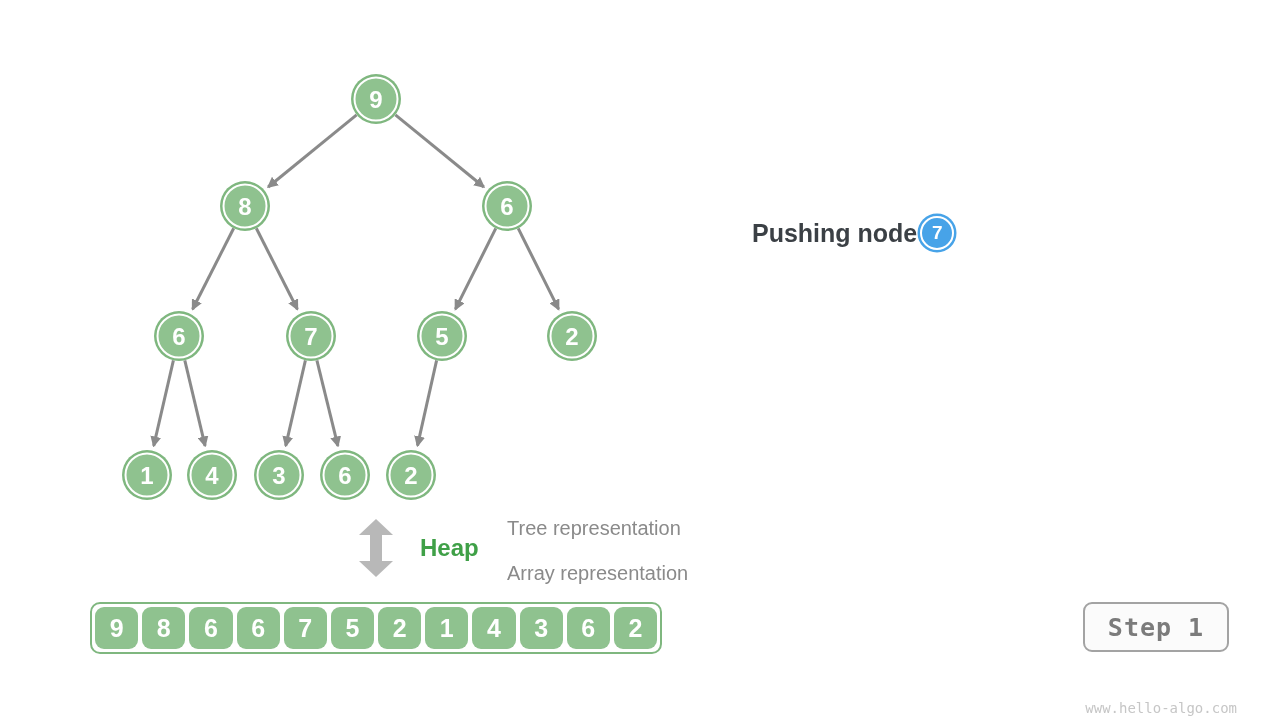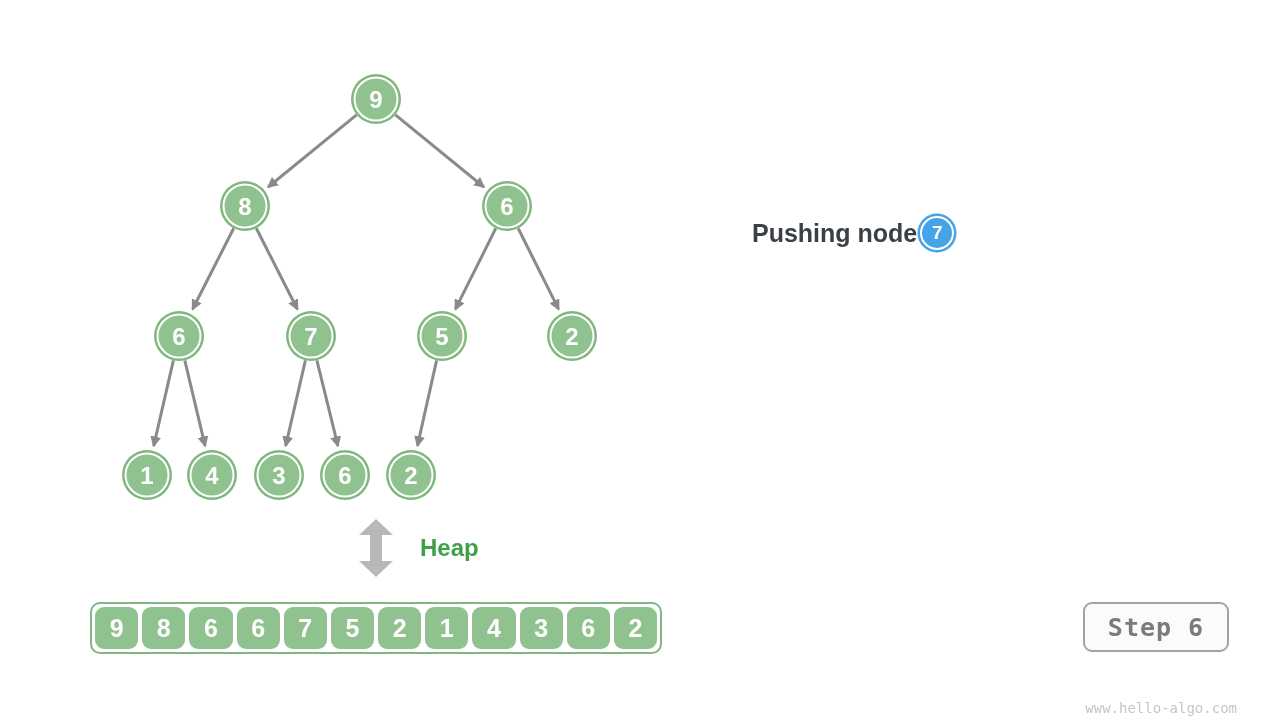"Tree representation" div.rep-label { html: none -> <div>Tree representation</div> }
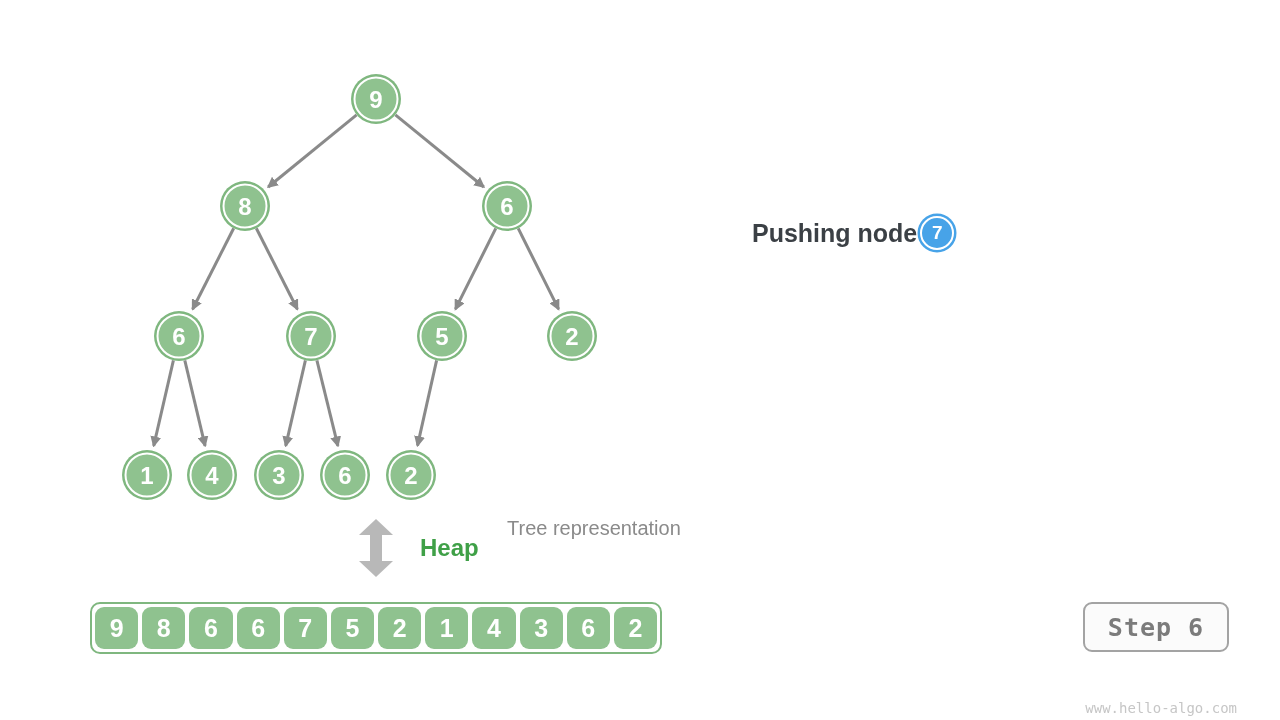"Array representation" div.rep-label { html: none -> <div>Array representation</div> }
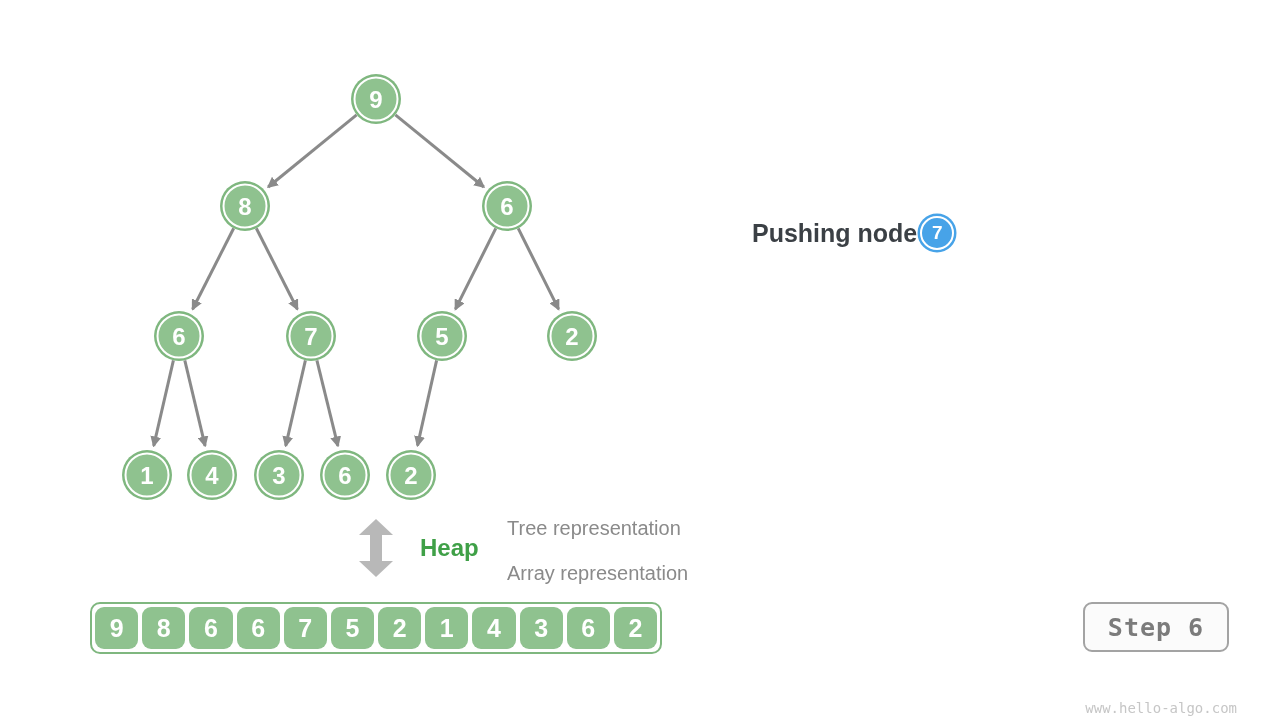"Step 6" div.step-badge { text: 6 -> 1 }
